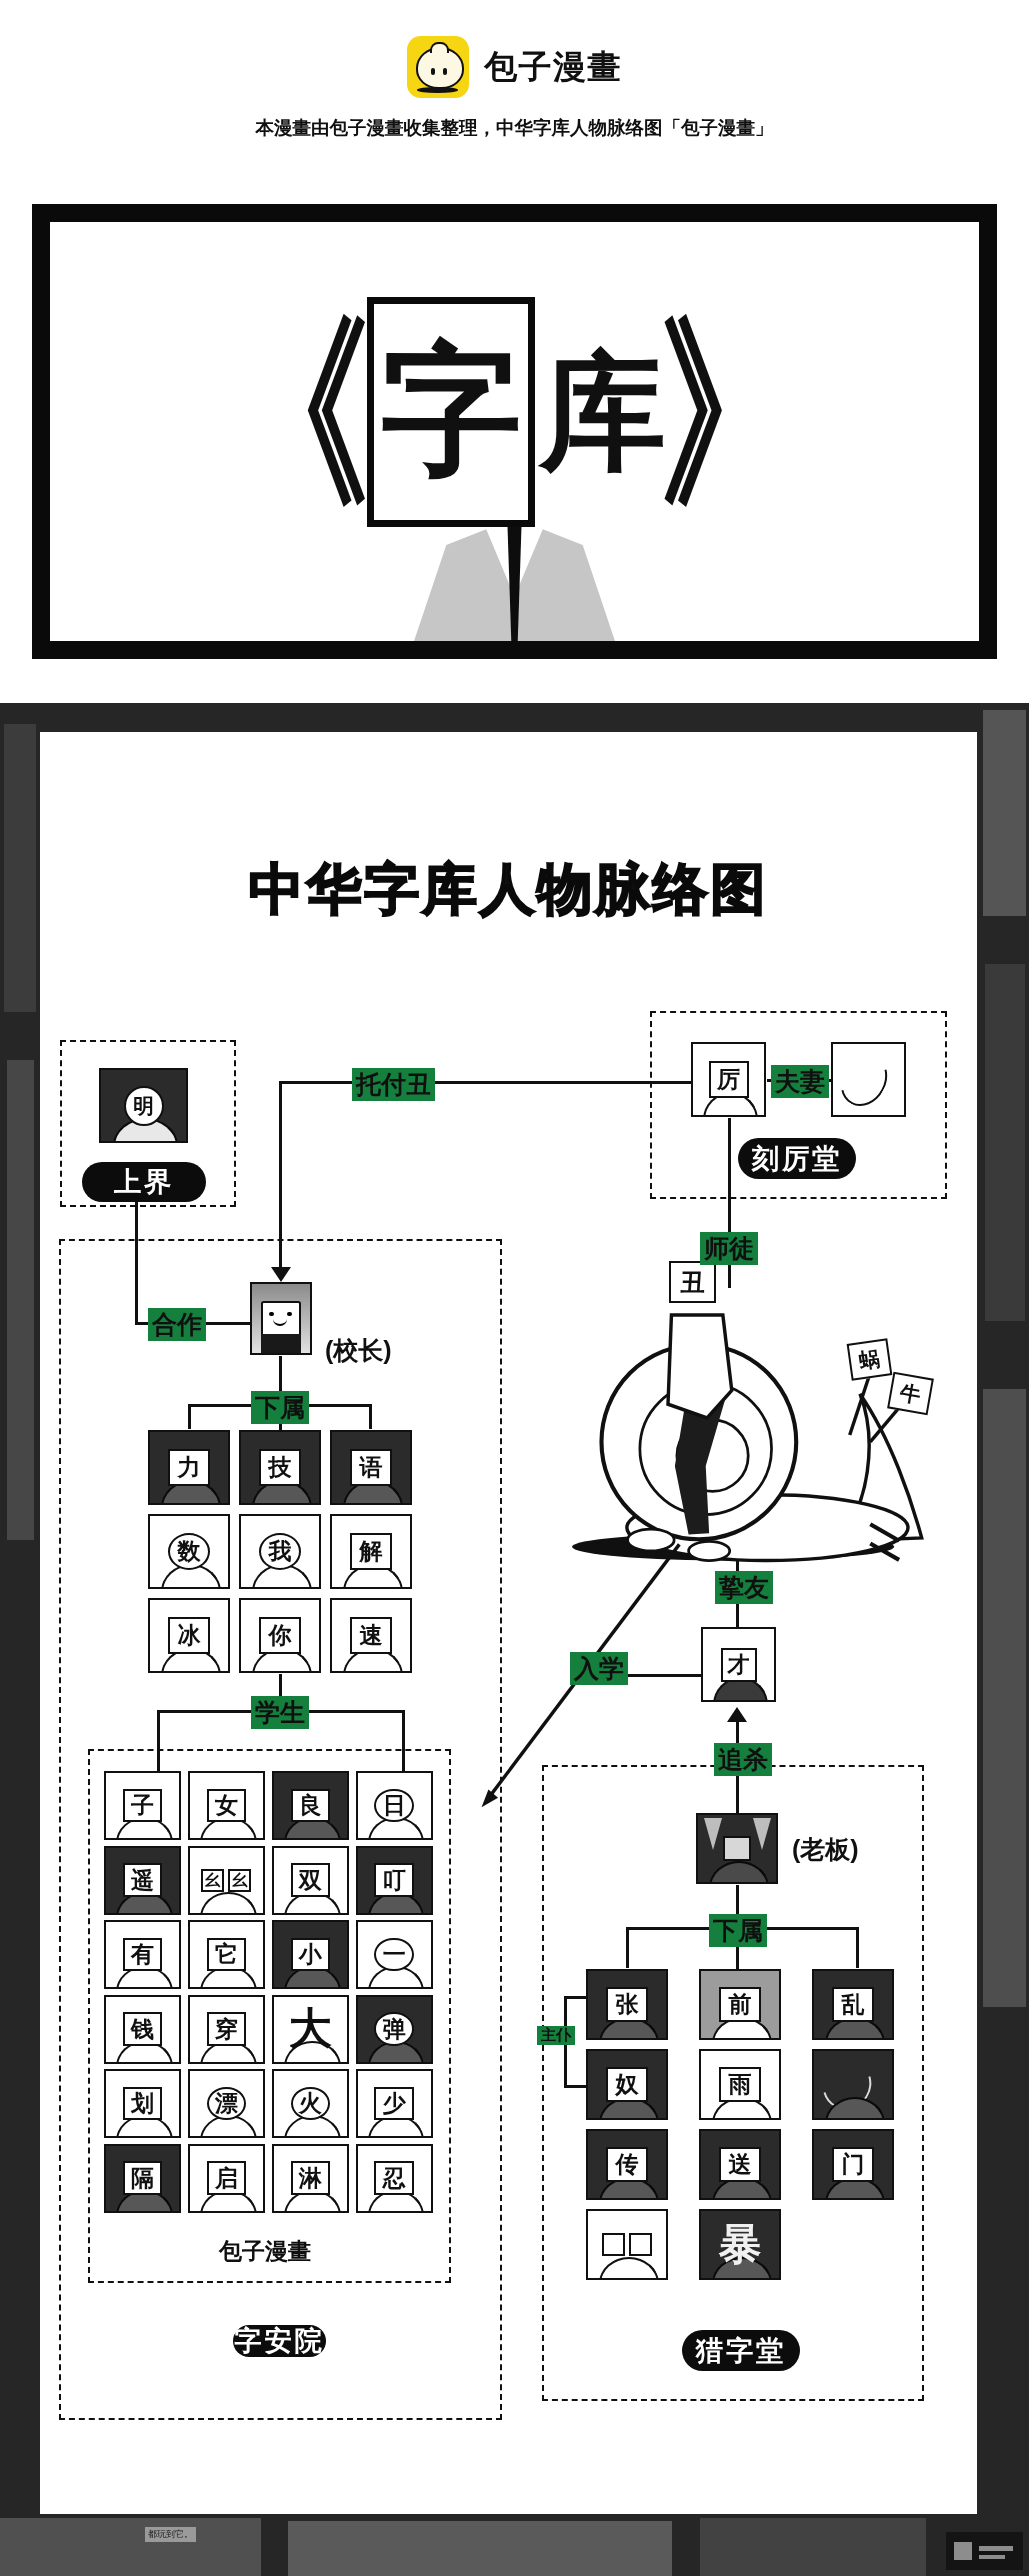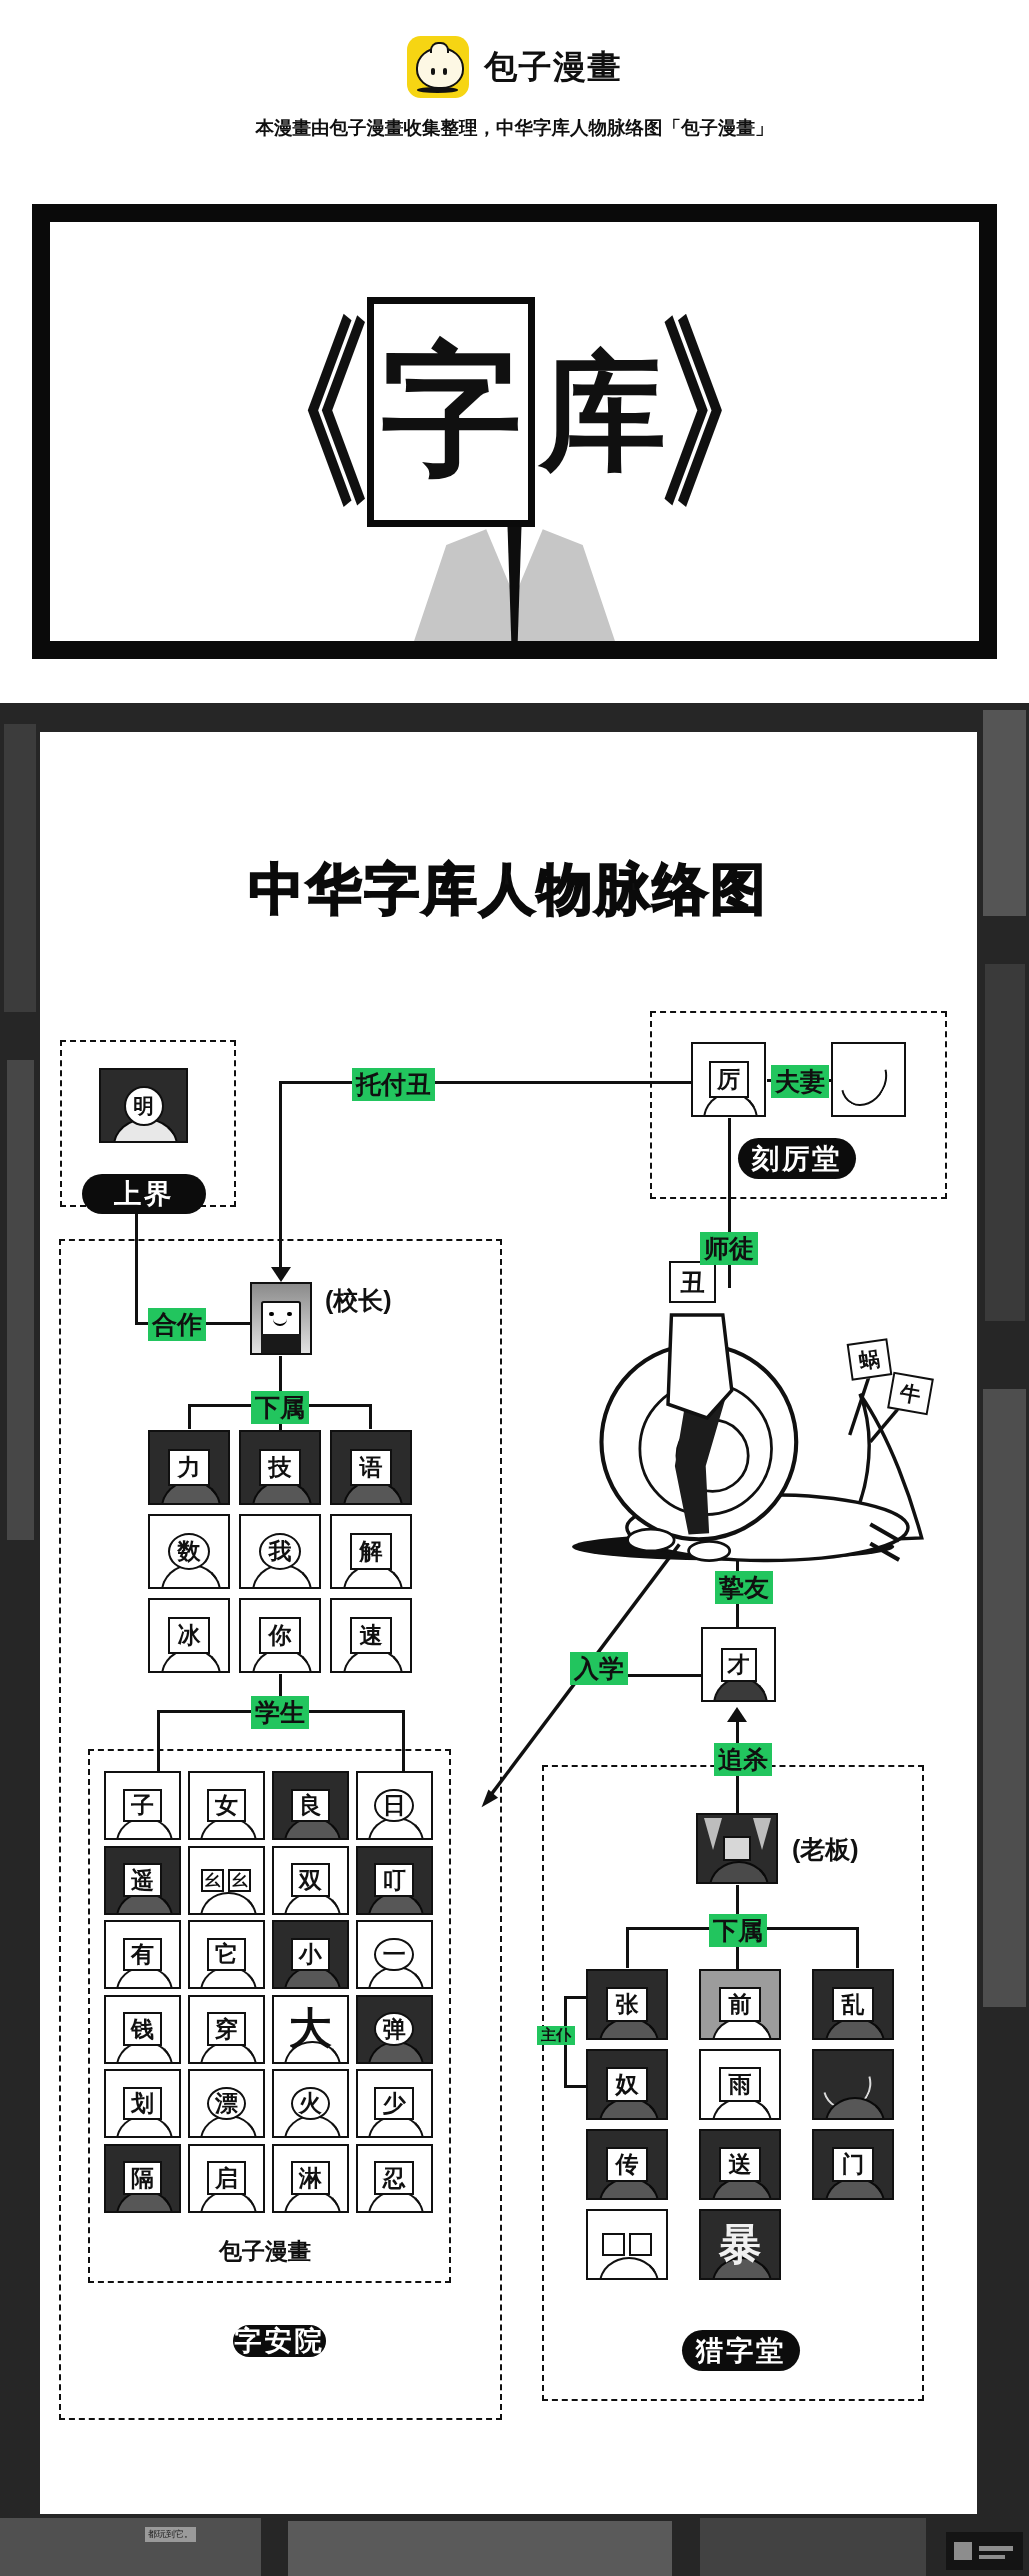"托付丑" .rel { background: #22c55e -> #15803d }
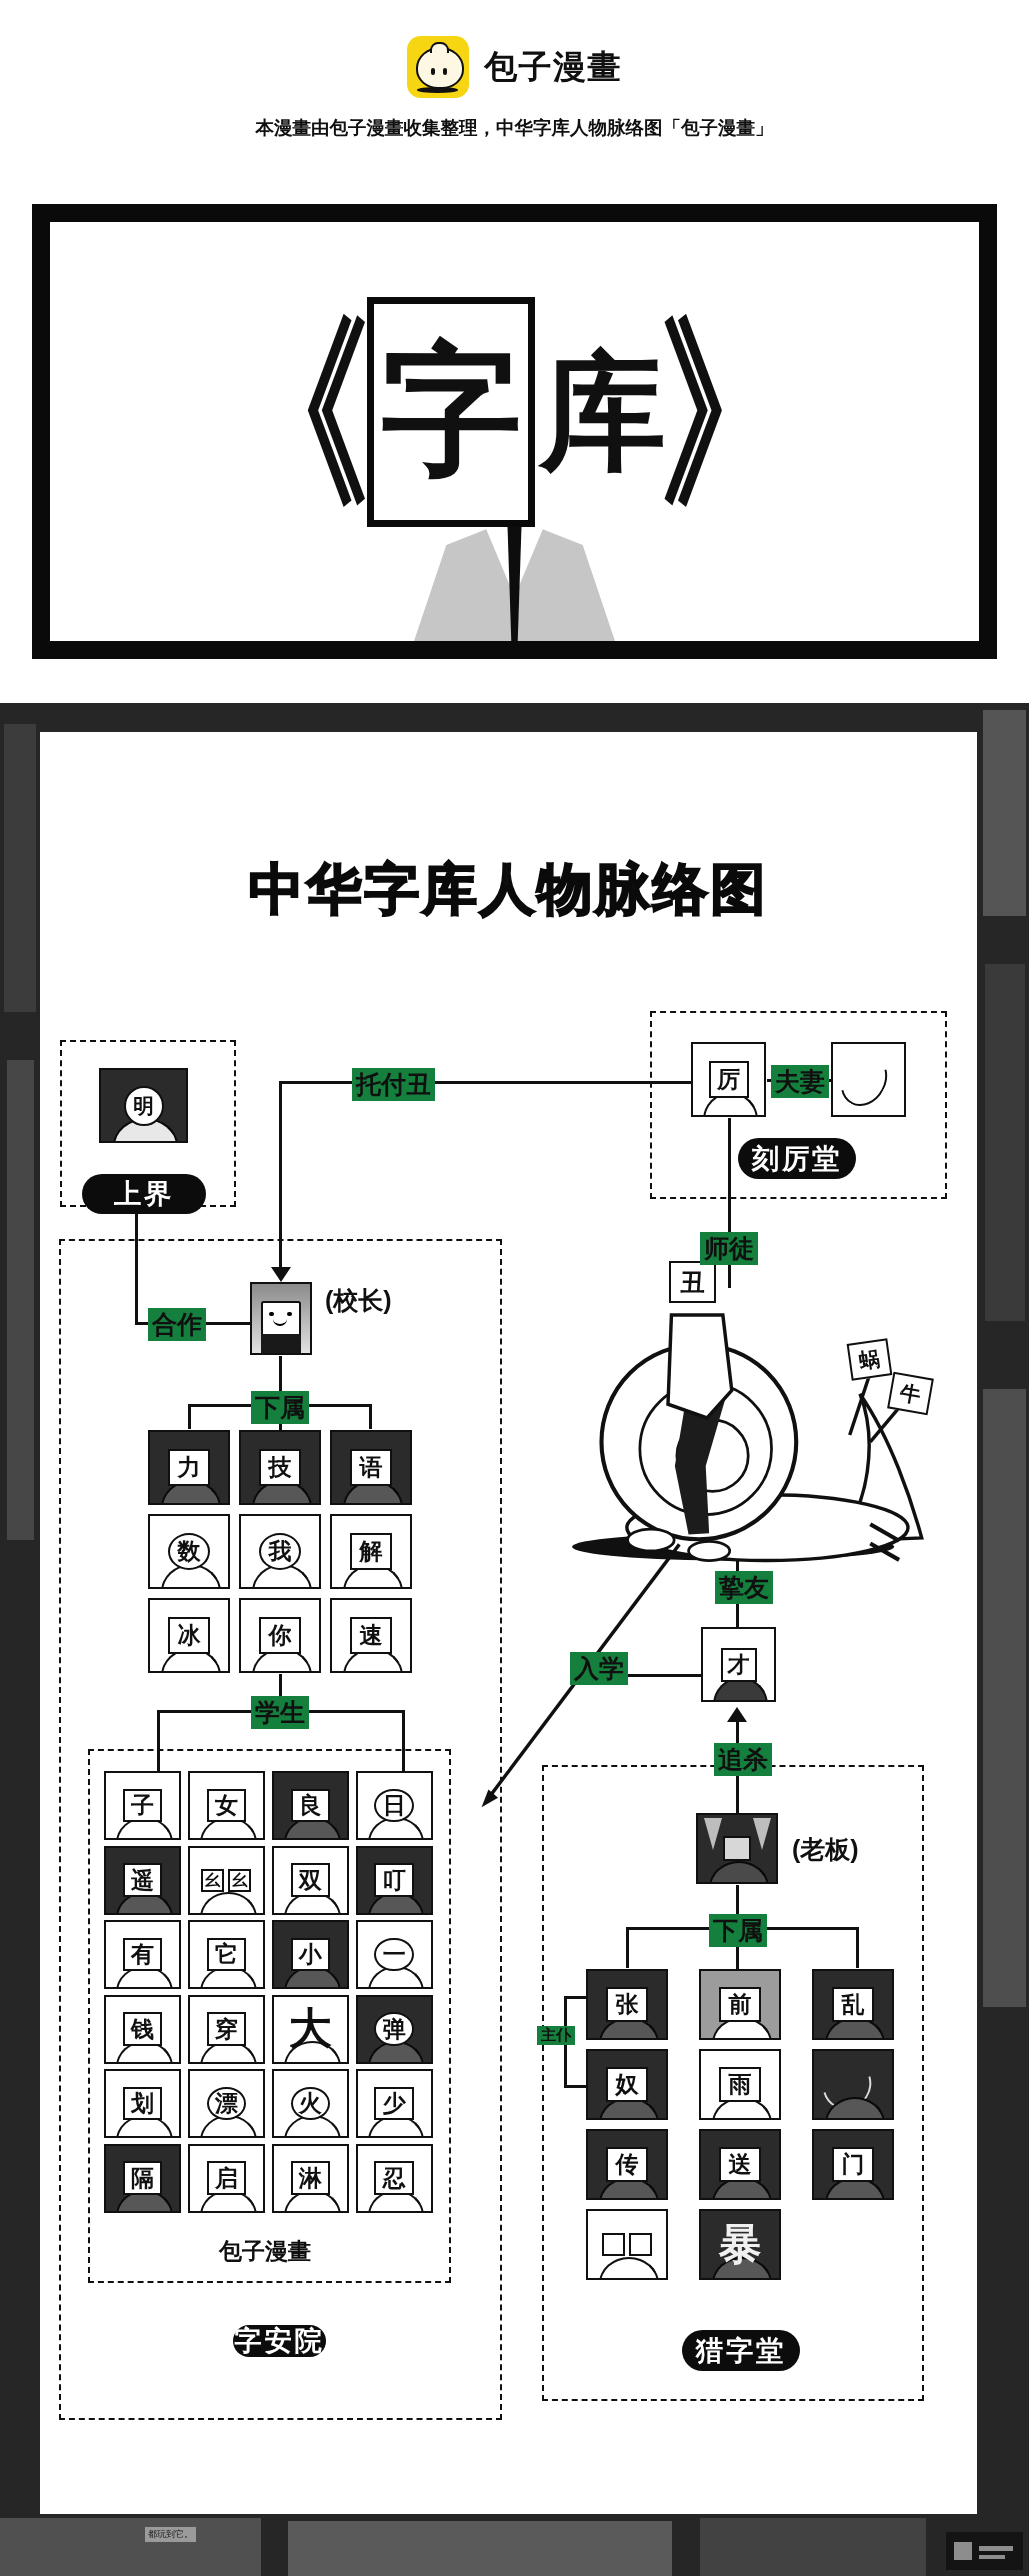"上界" div.pill { top: 442px -> 430px }
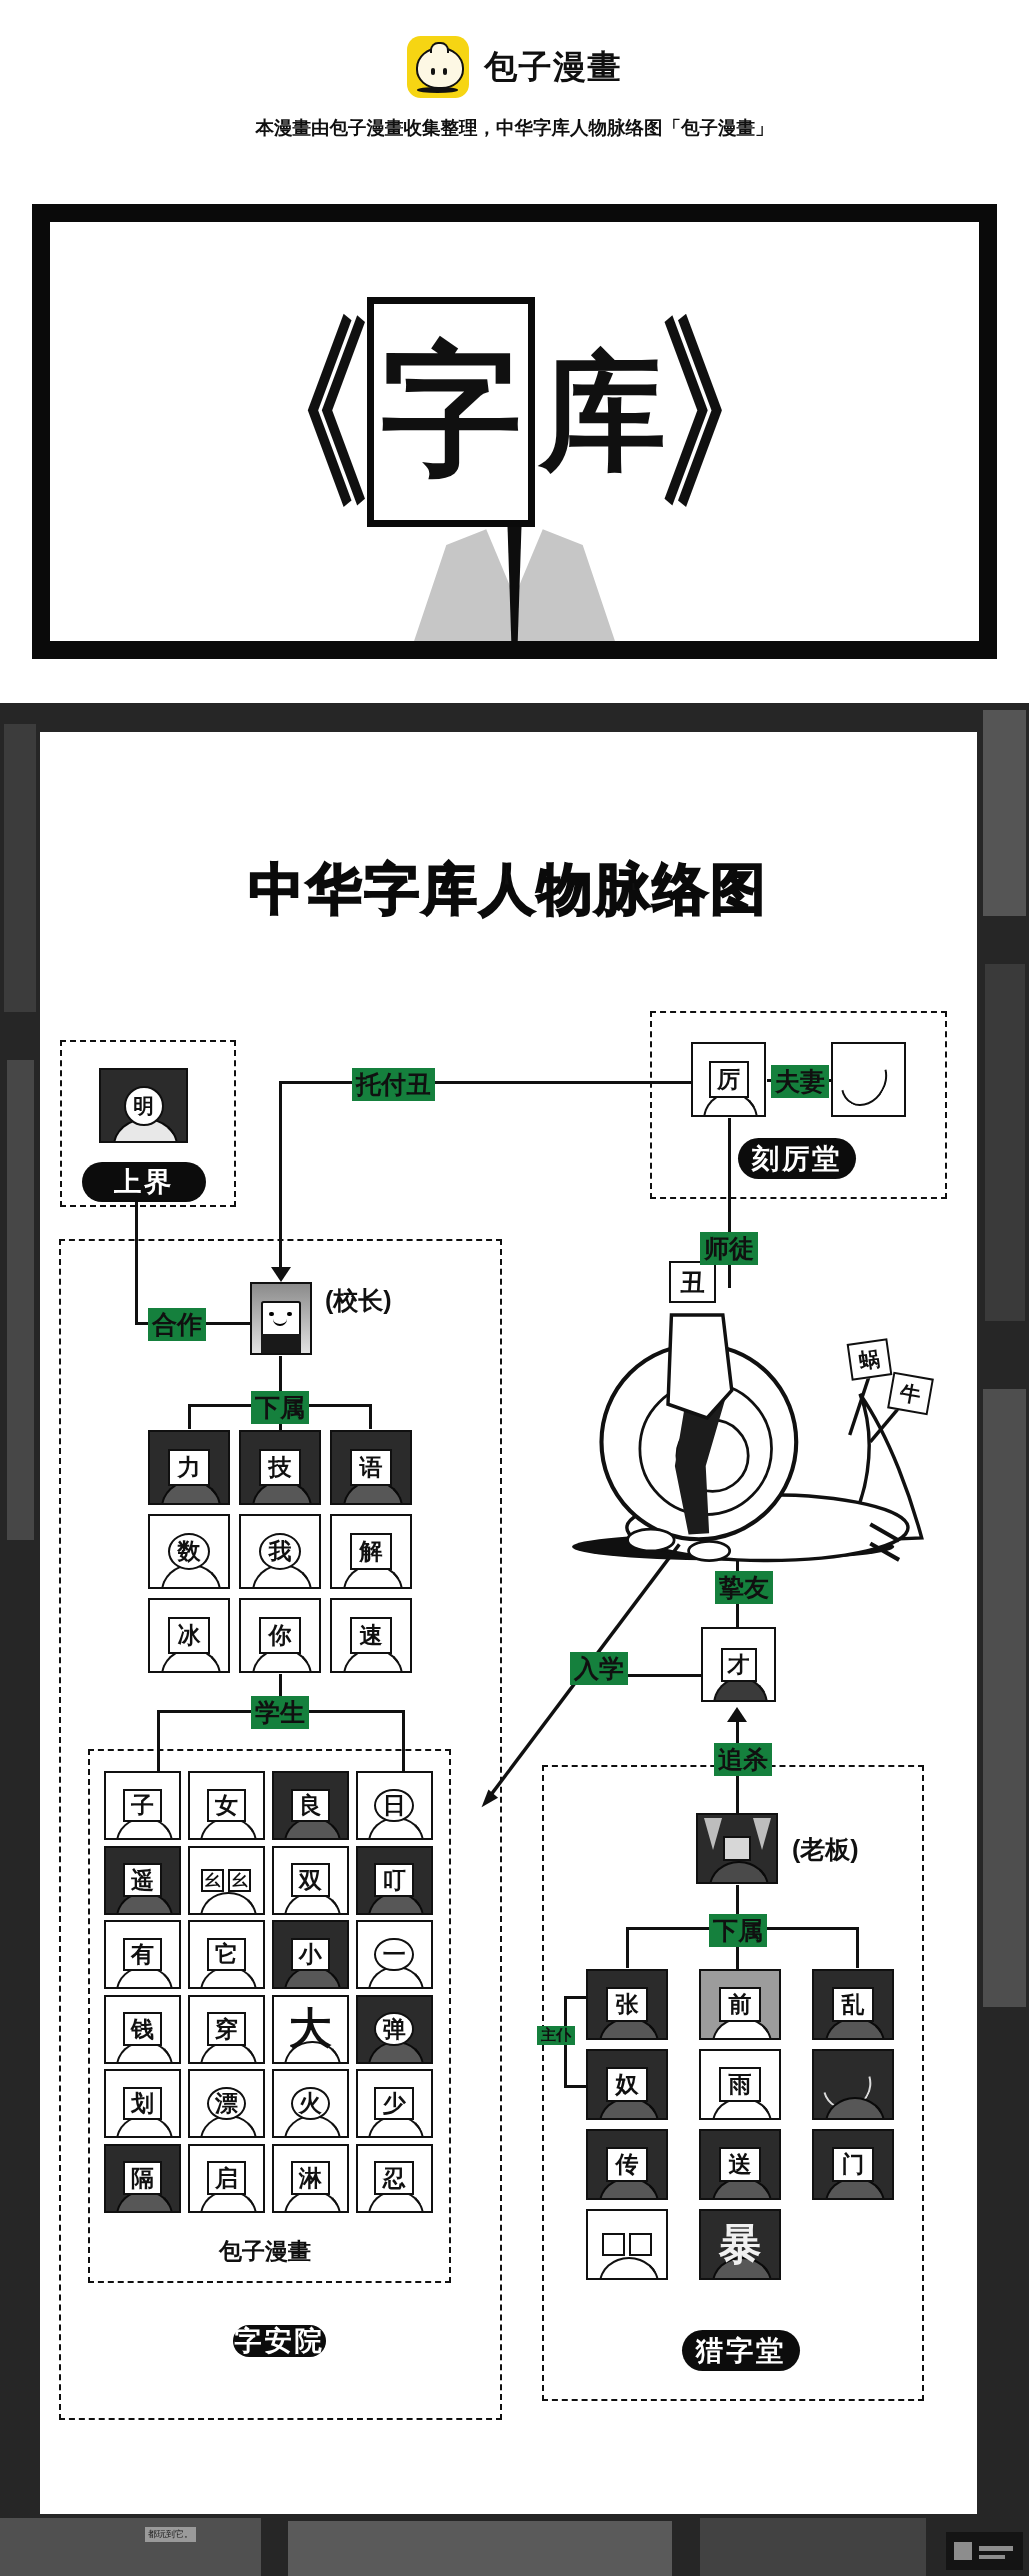"(校长)" div.paren { top: 552px -> 602px }
